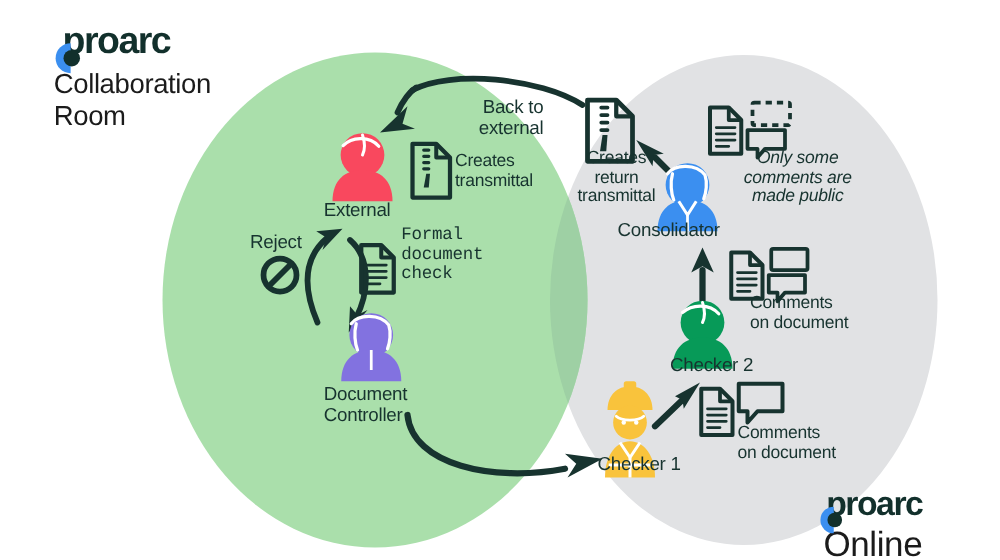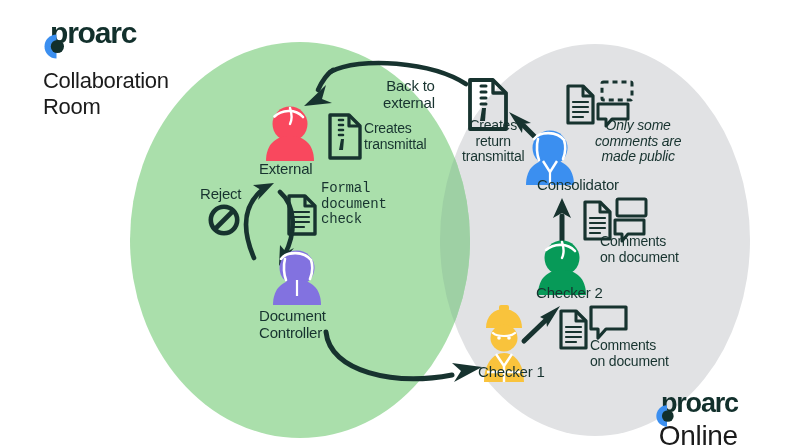"Collaboration" div.brandsub { margin-top: 20px -> 6px }
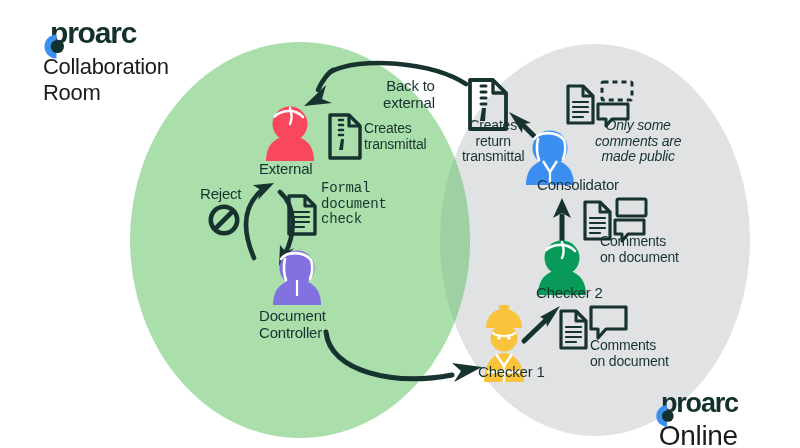"Consolidator" div.lbl { left: 537px -> 494px }
